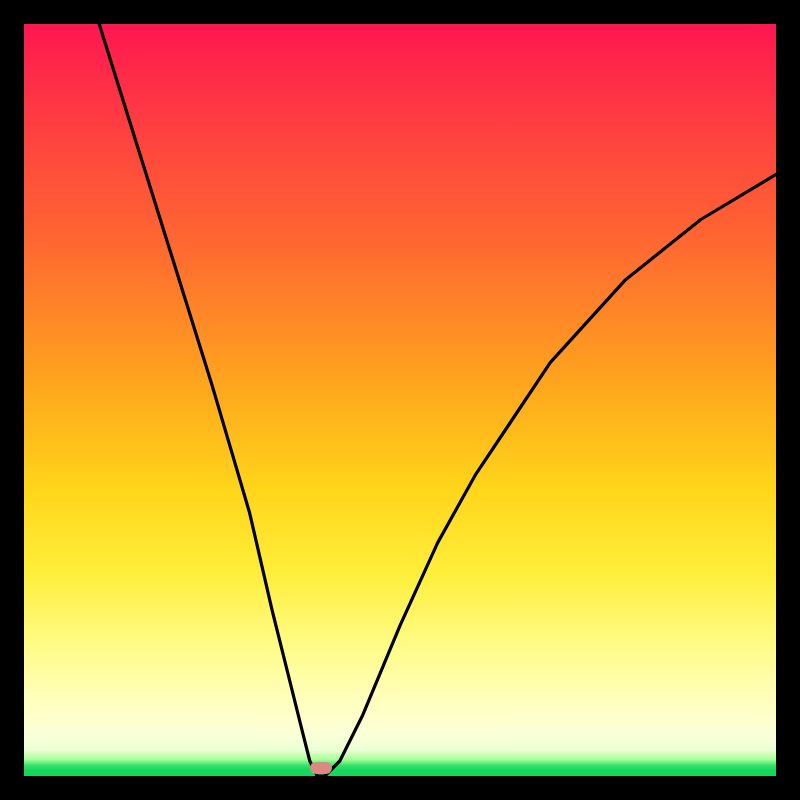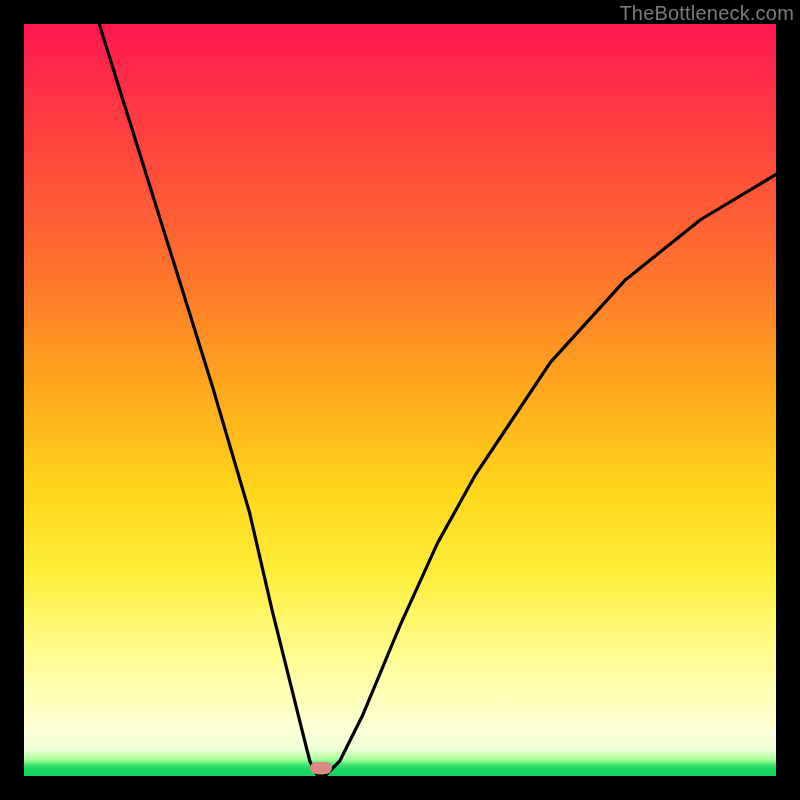"TheBottleneck.com" div.watermark { html: <div>TheBottleneck.com</div> -> none }
